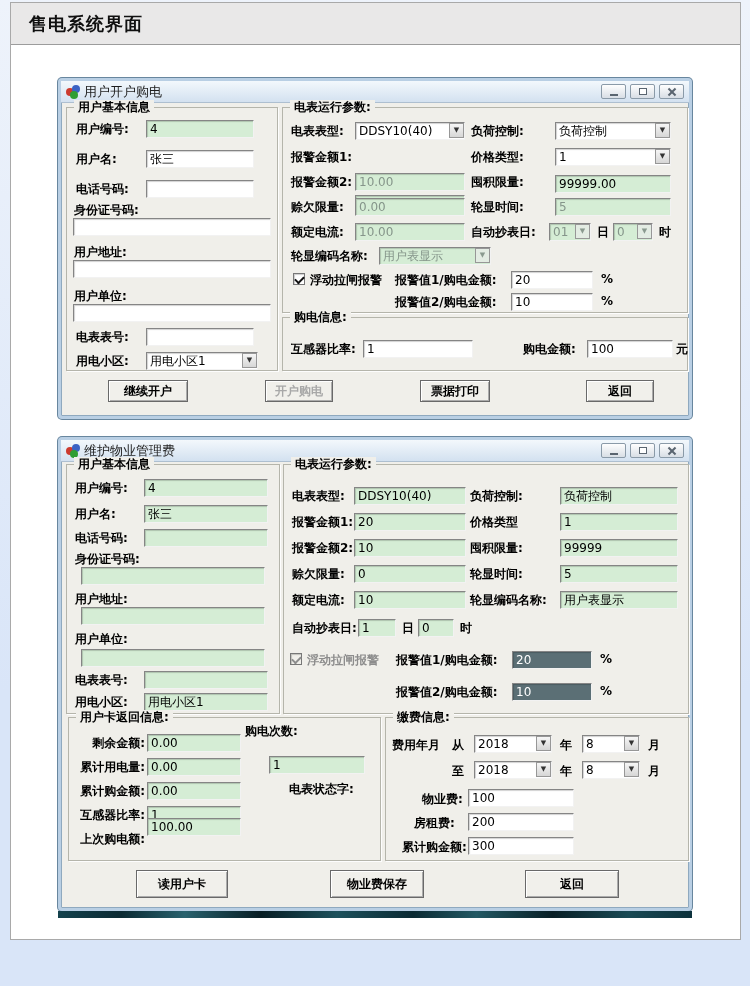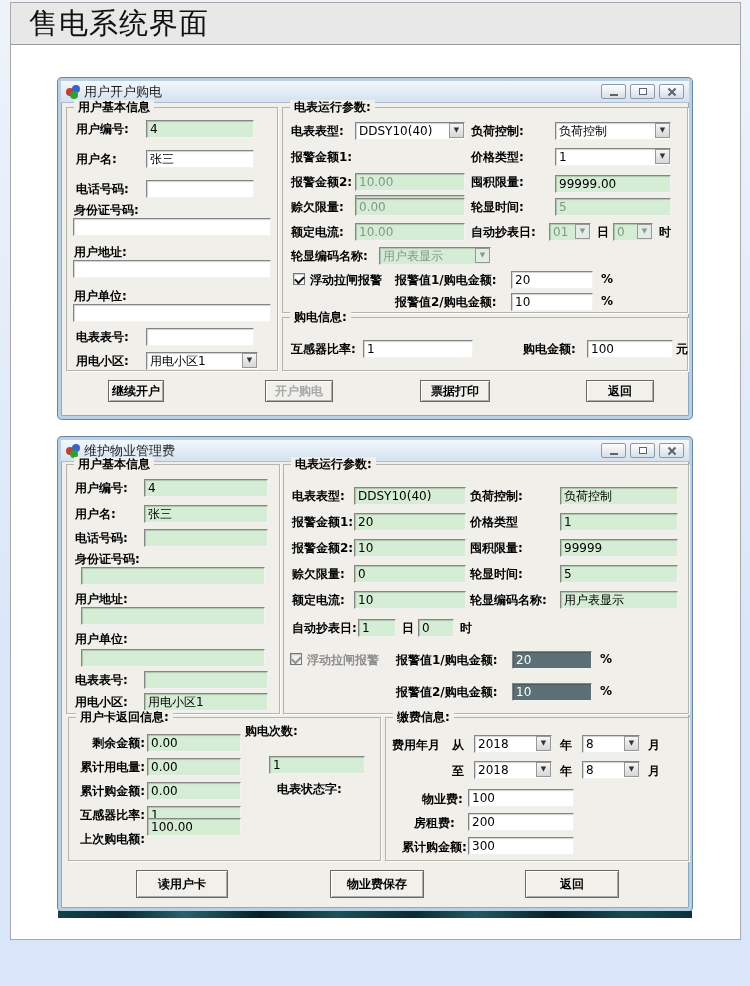"售电系统界面" .header-title { font-size: 29px -> 18px; font-weight: normal -> bold }
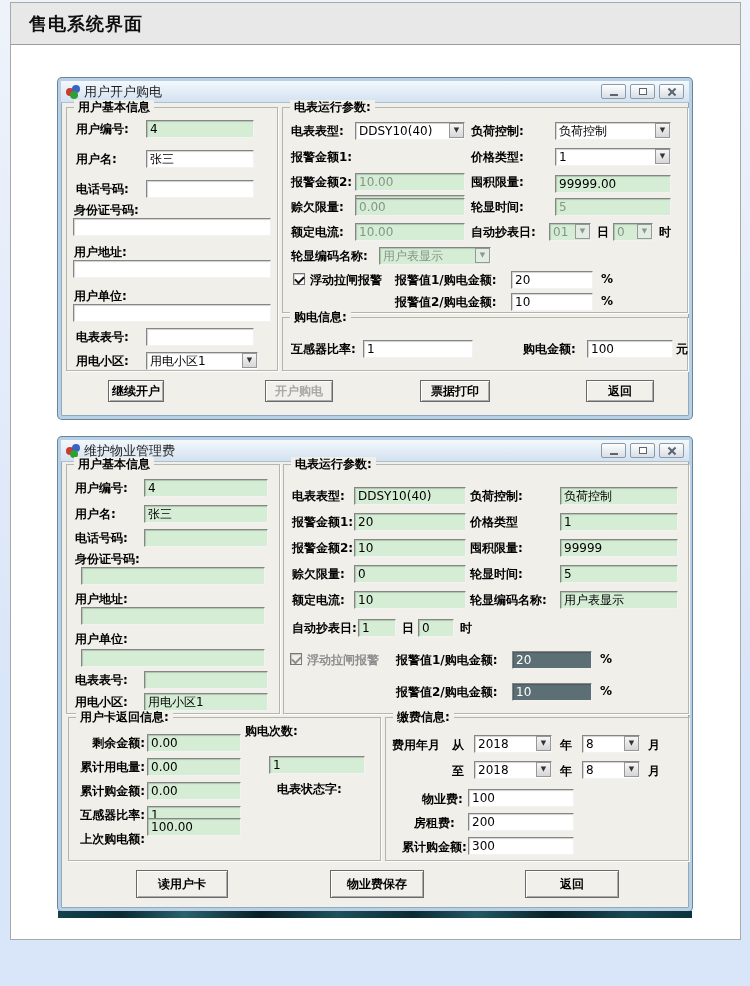"继续开户" div.btn { width: 56px -> 80px }
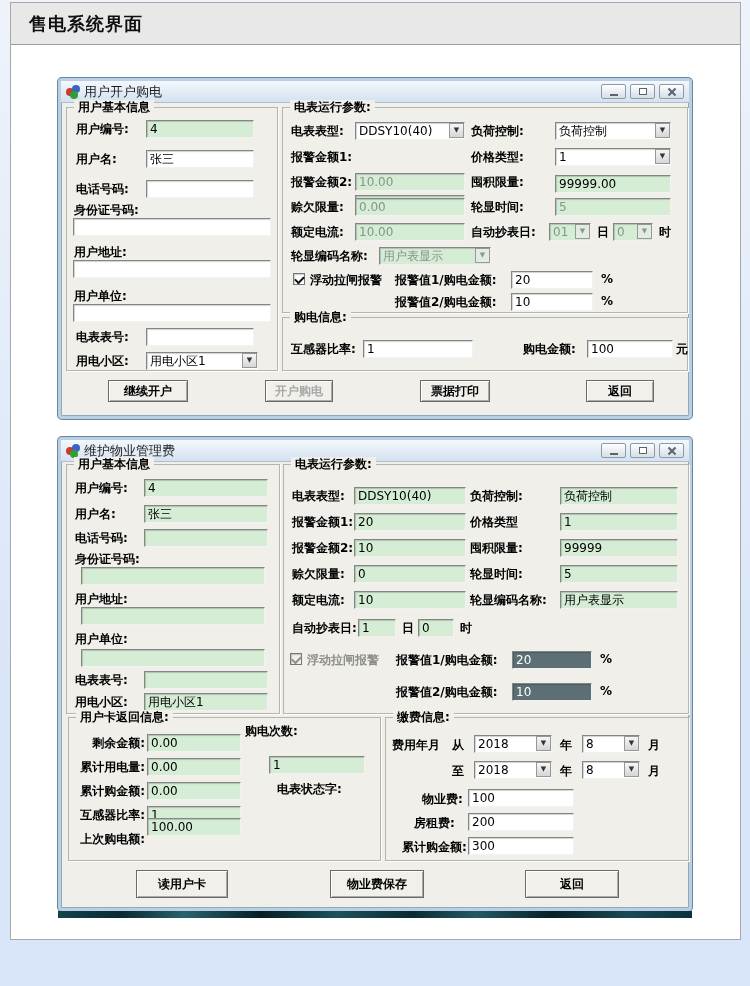"电表状态字:" span.lbl { left: 180px -> 192px }
